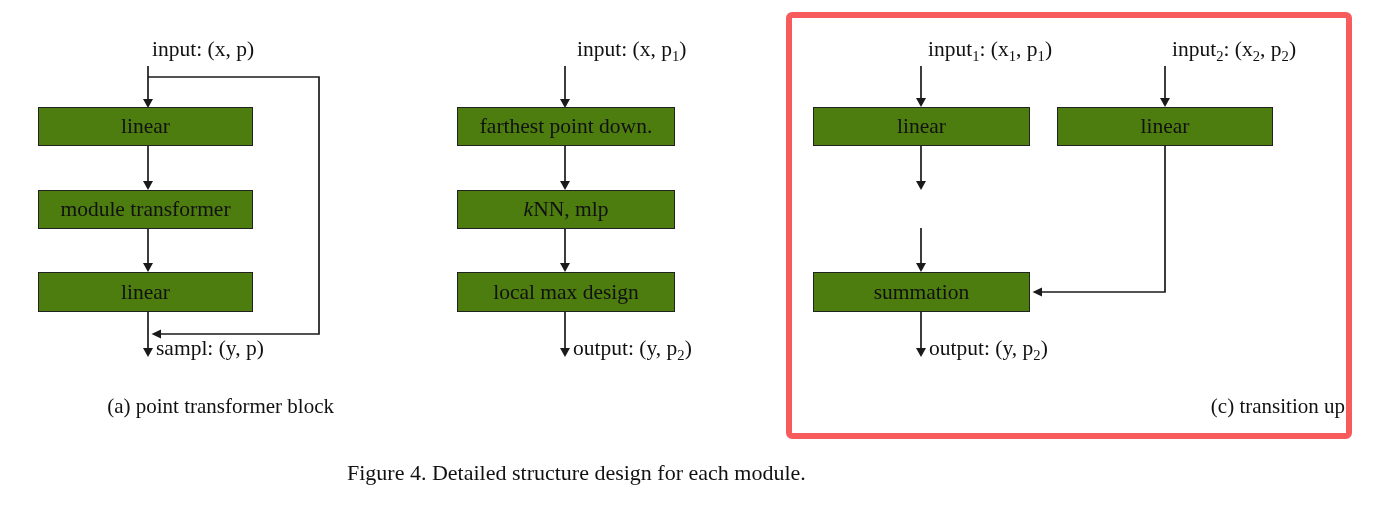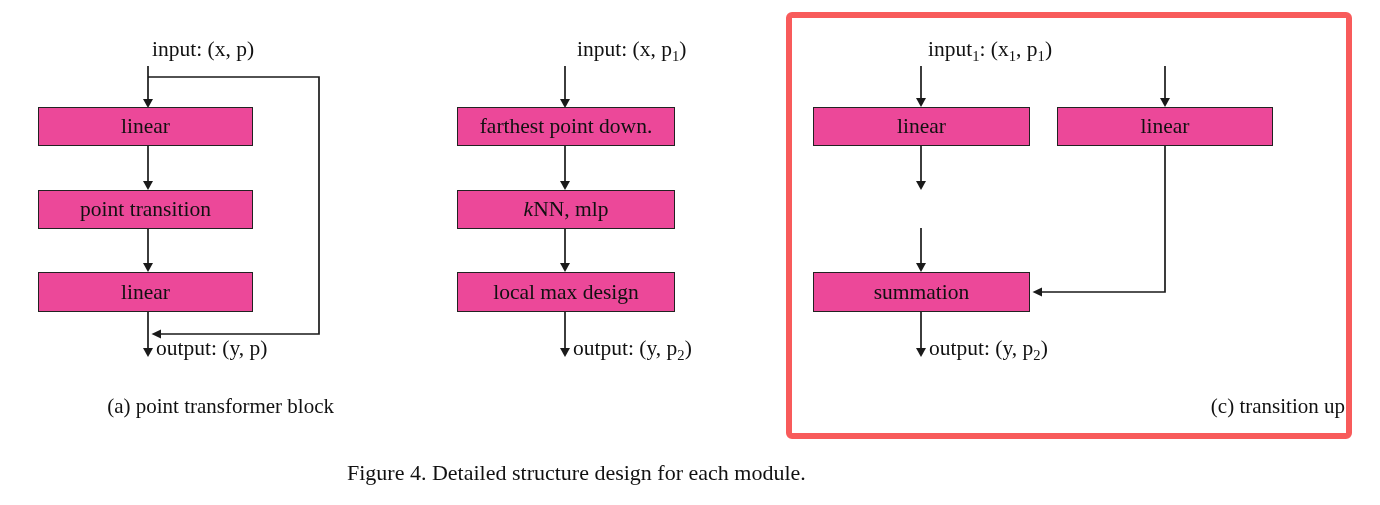"input2: (x2, p2)" div.label { html: none -> <div><span>input</span><sub>2</sub><span>: (x</span><sub>2</sub><span>, p</span><sub>2</sub><span>)</span></div> }
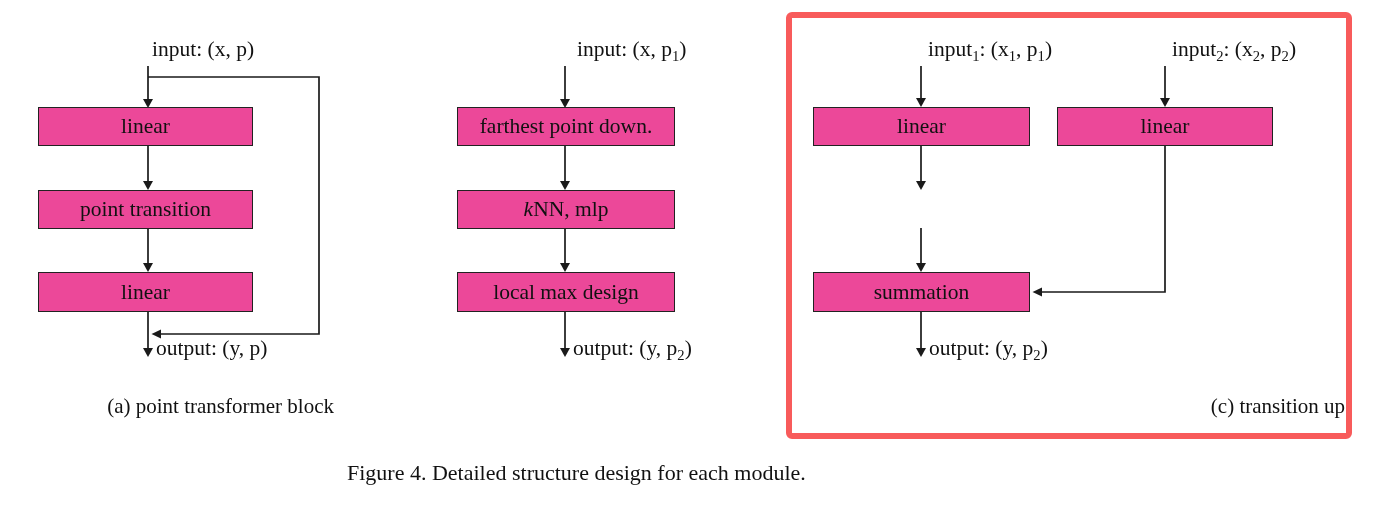"linear" .node { background: #ec4899 -> #4d7c0f }
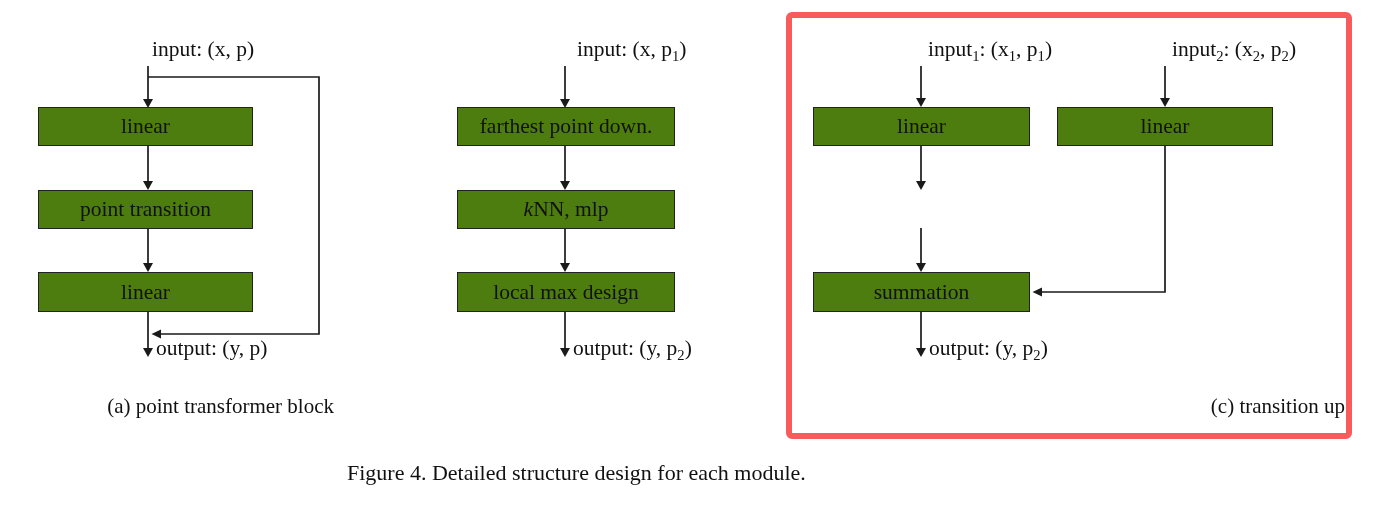"point transition" div.node { text: point transition -> module transformer }
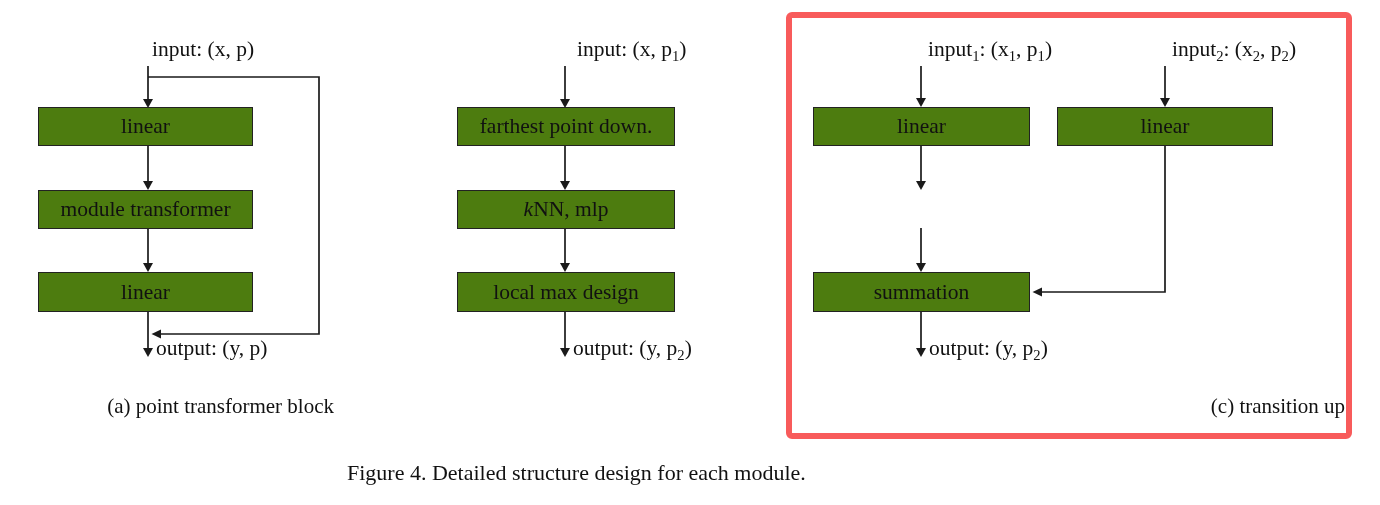"output: (y, p)" div.label { text: output -> sampl }
